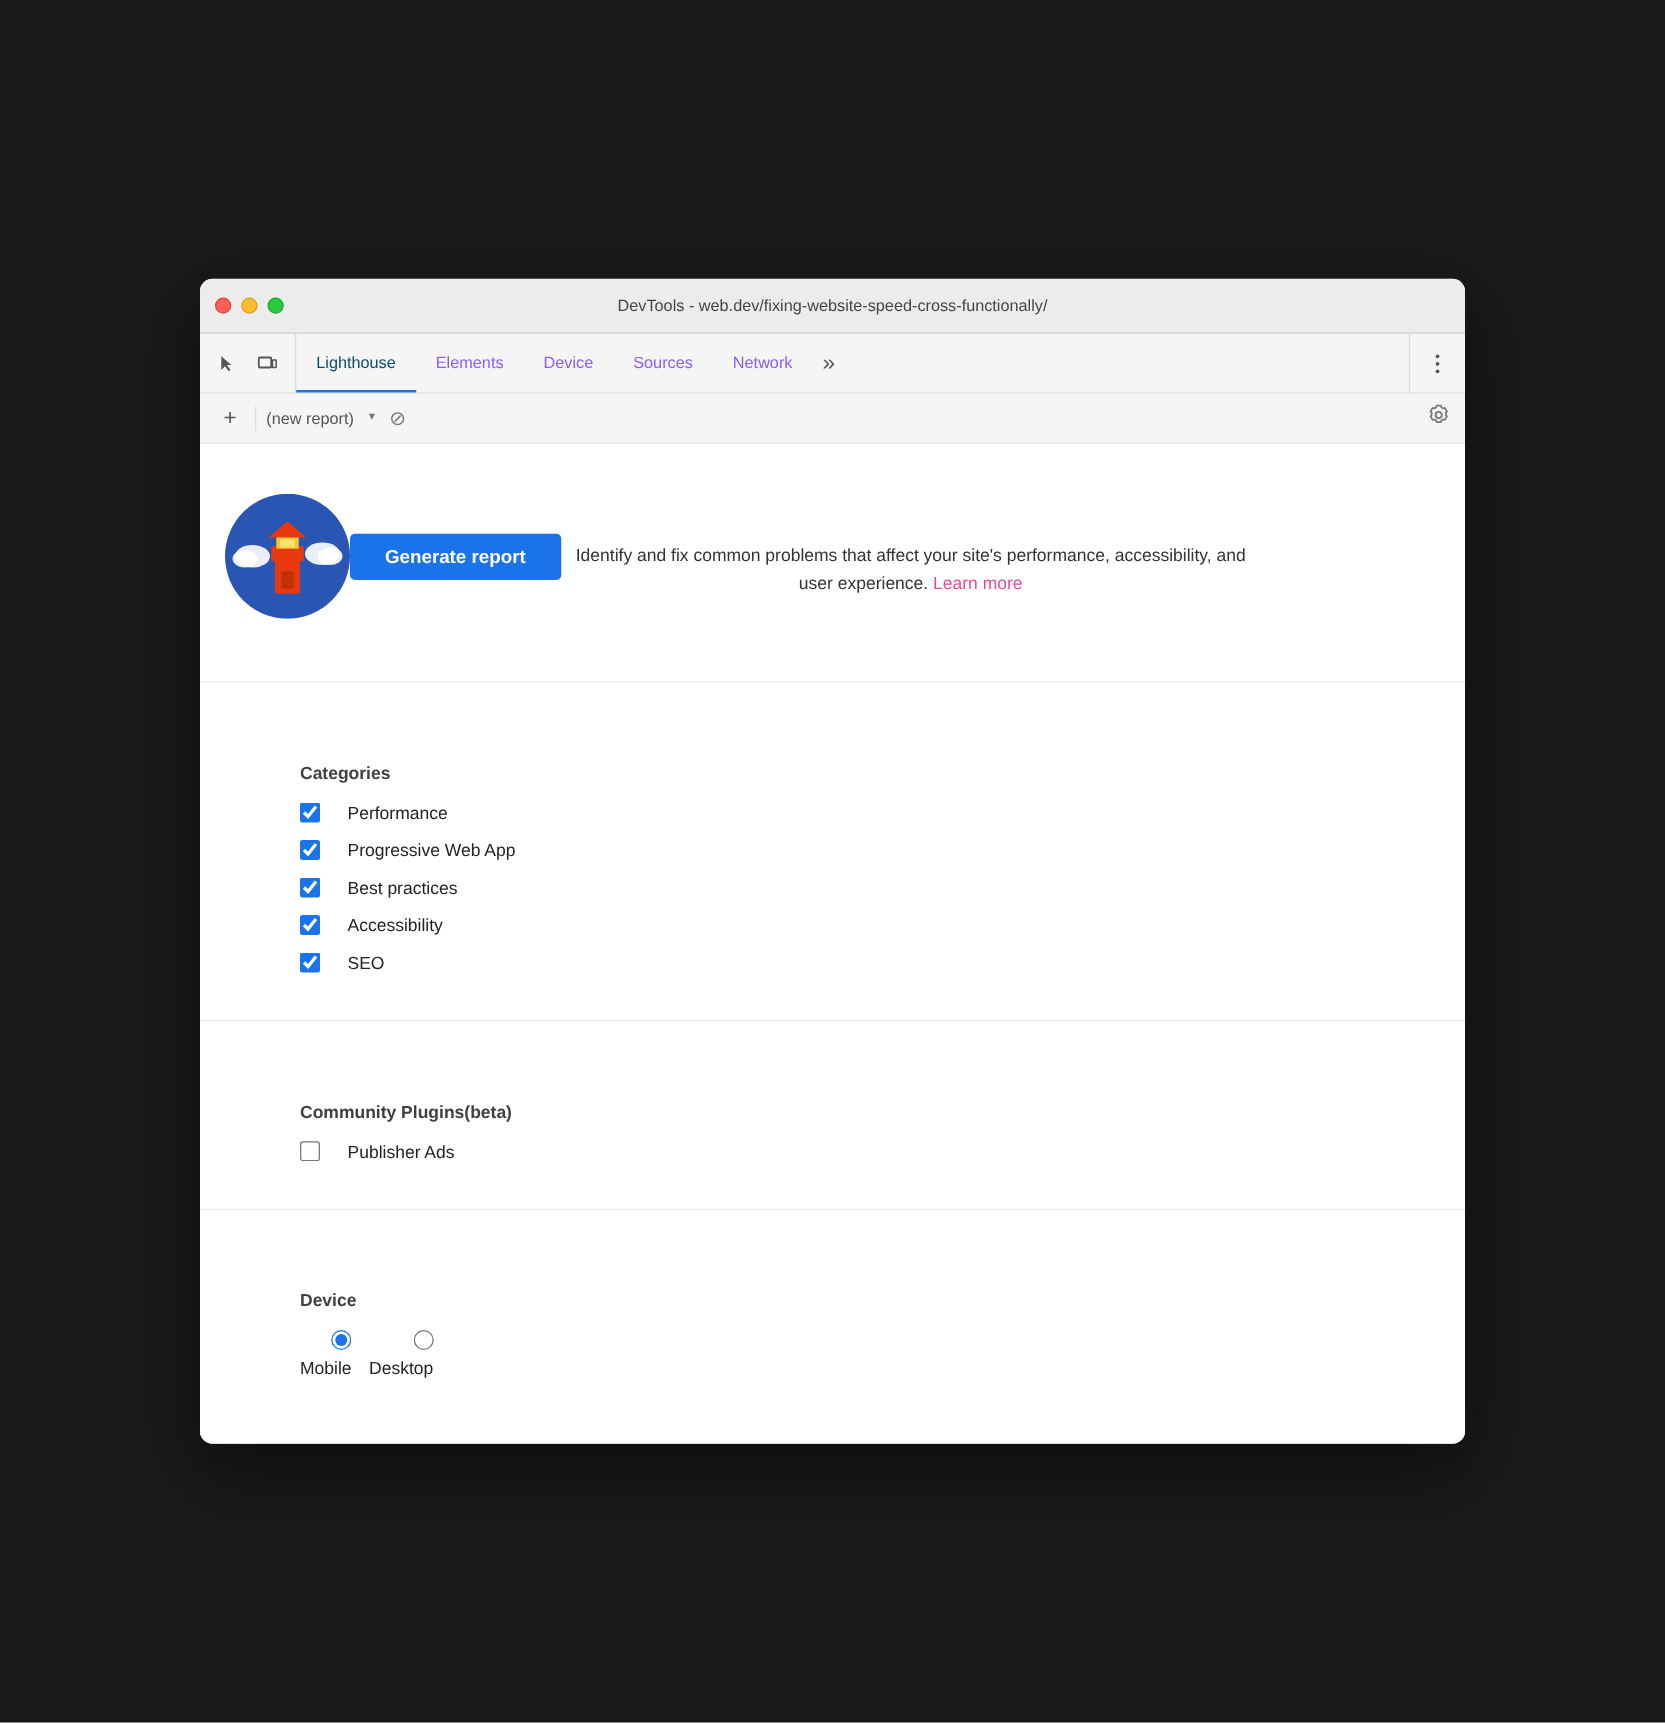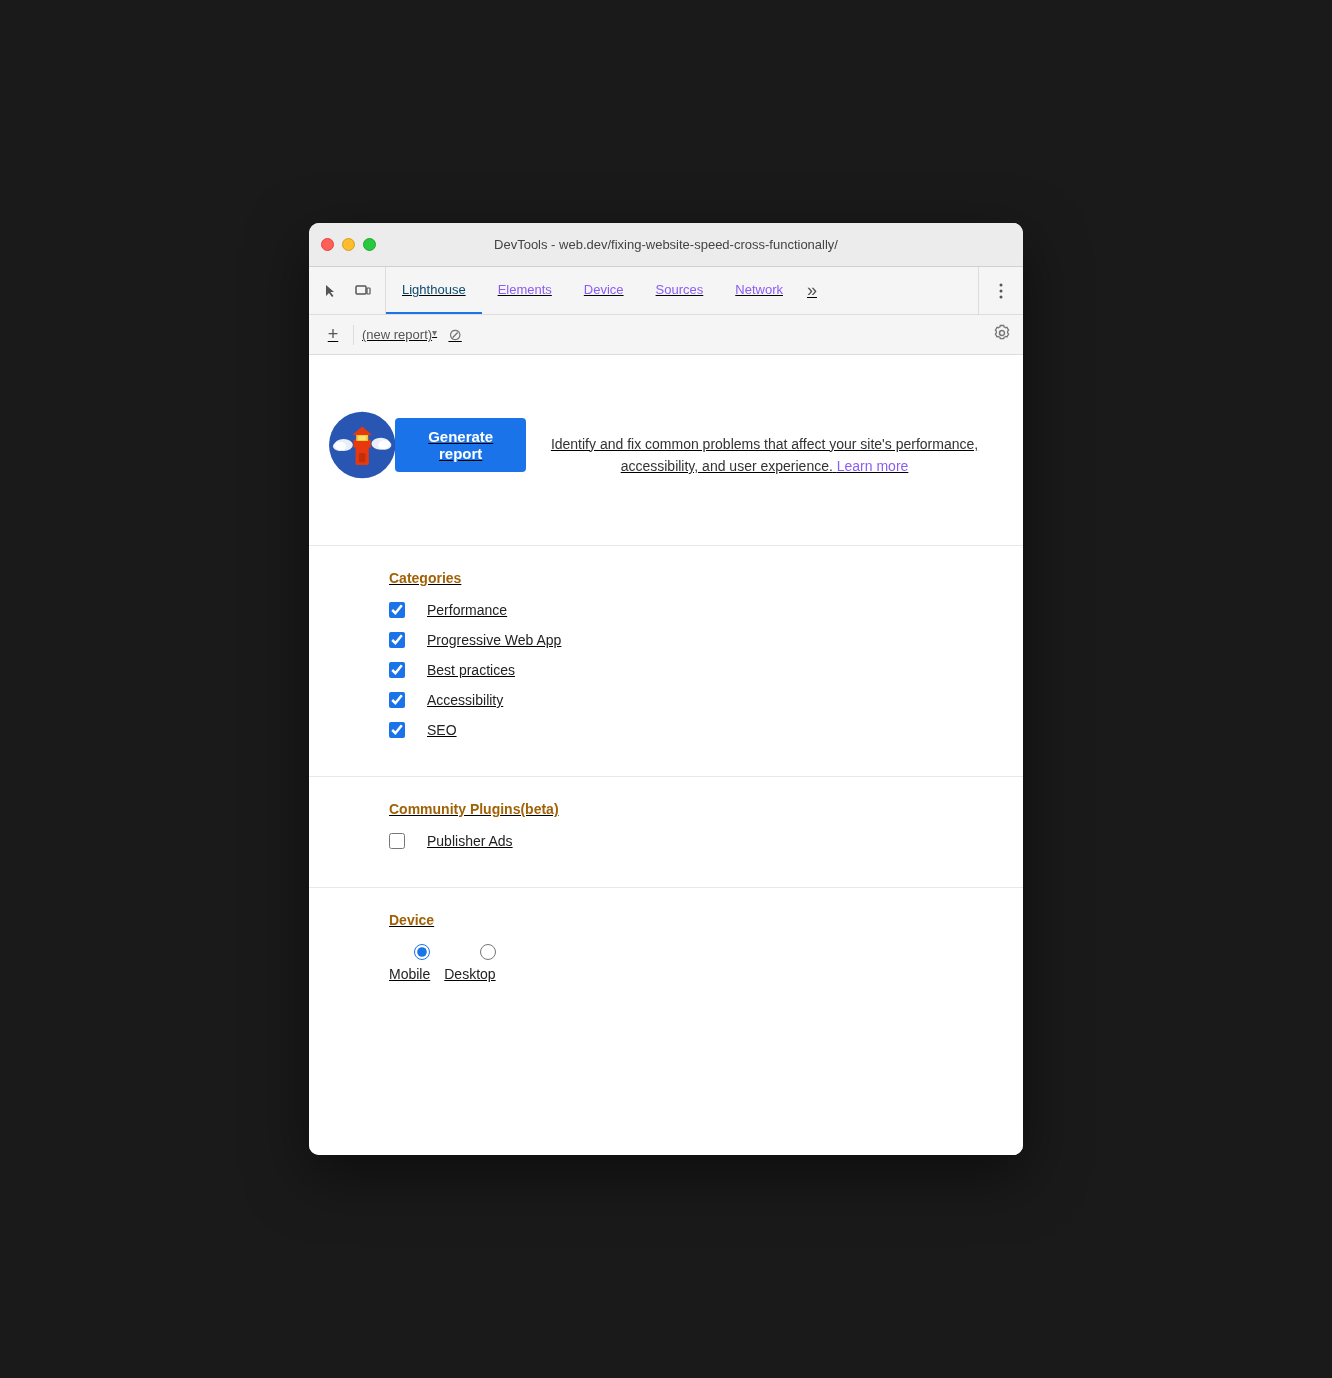"DevTools -" .window { text-decoration: underline -> none; width: 714px -> 1012px }
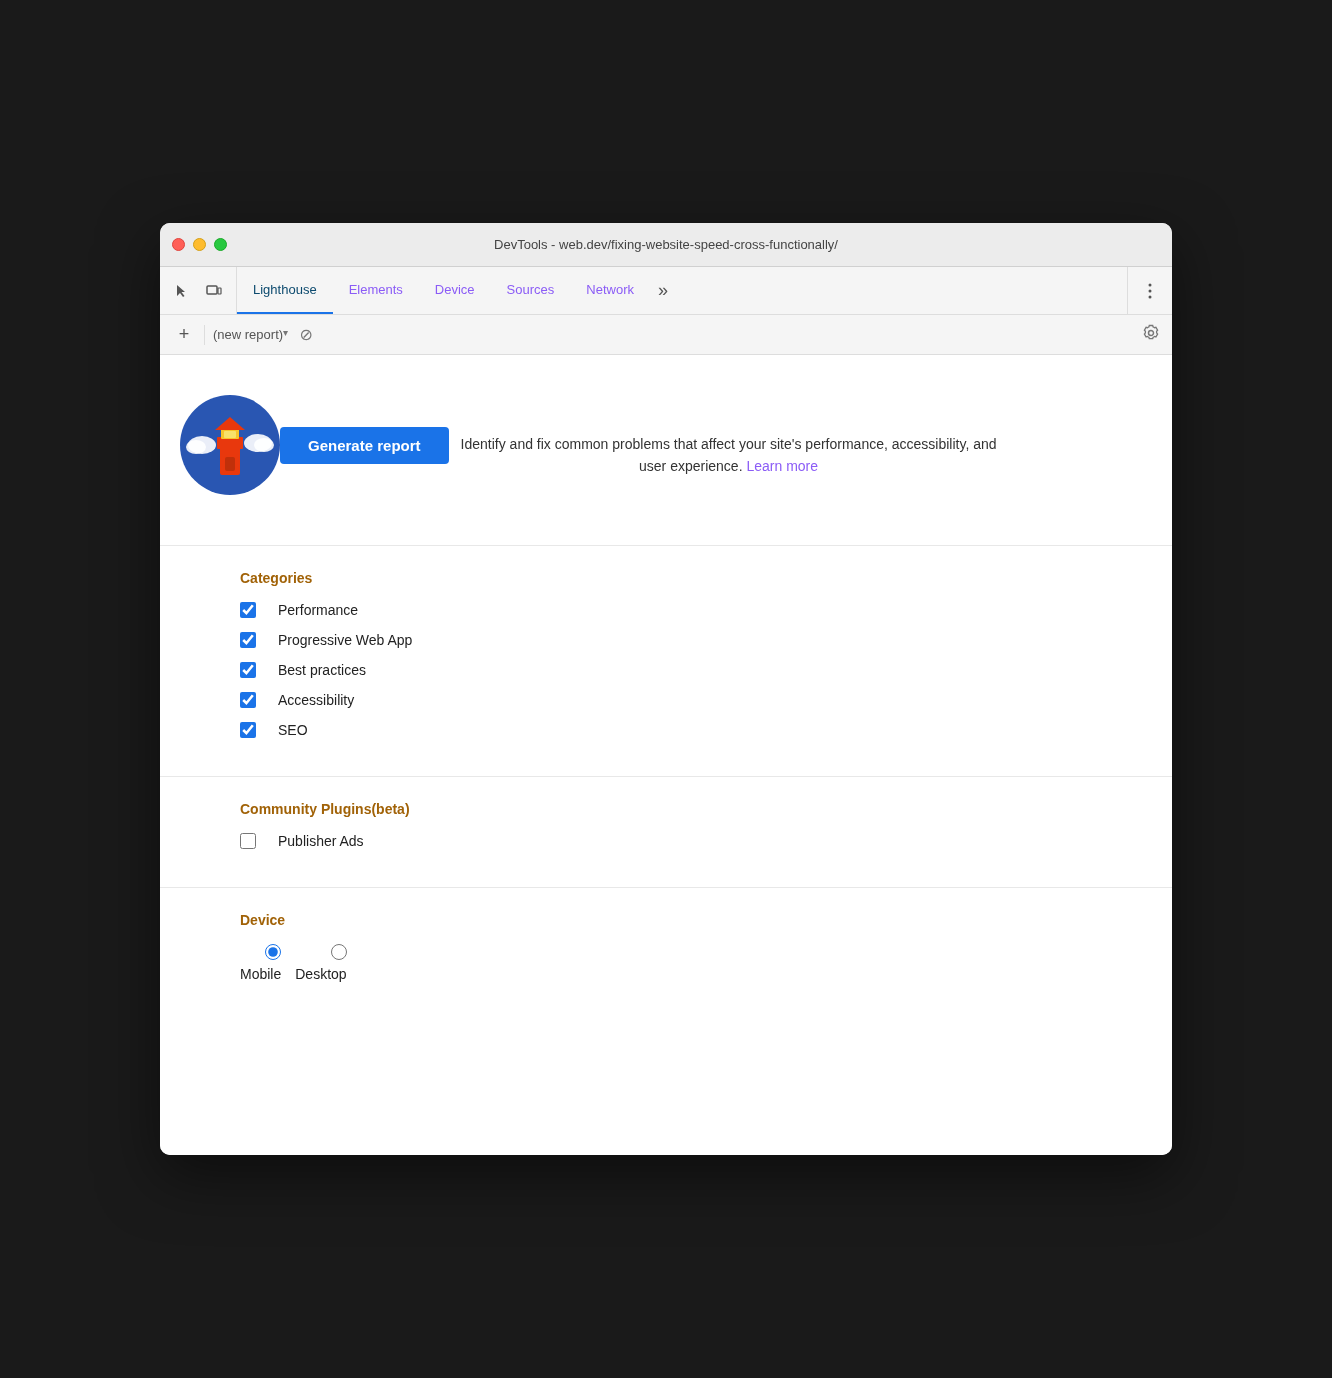"(new report)" .report-selector { gap: 0 -> 12px }
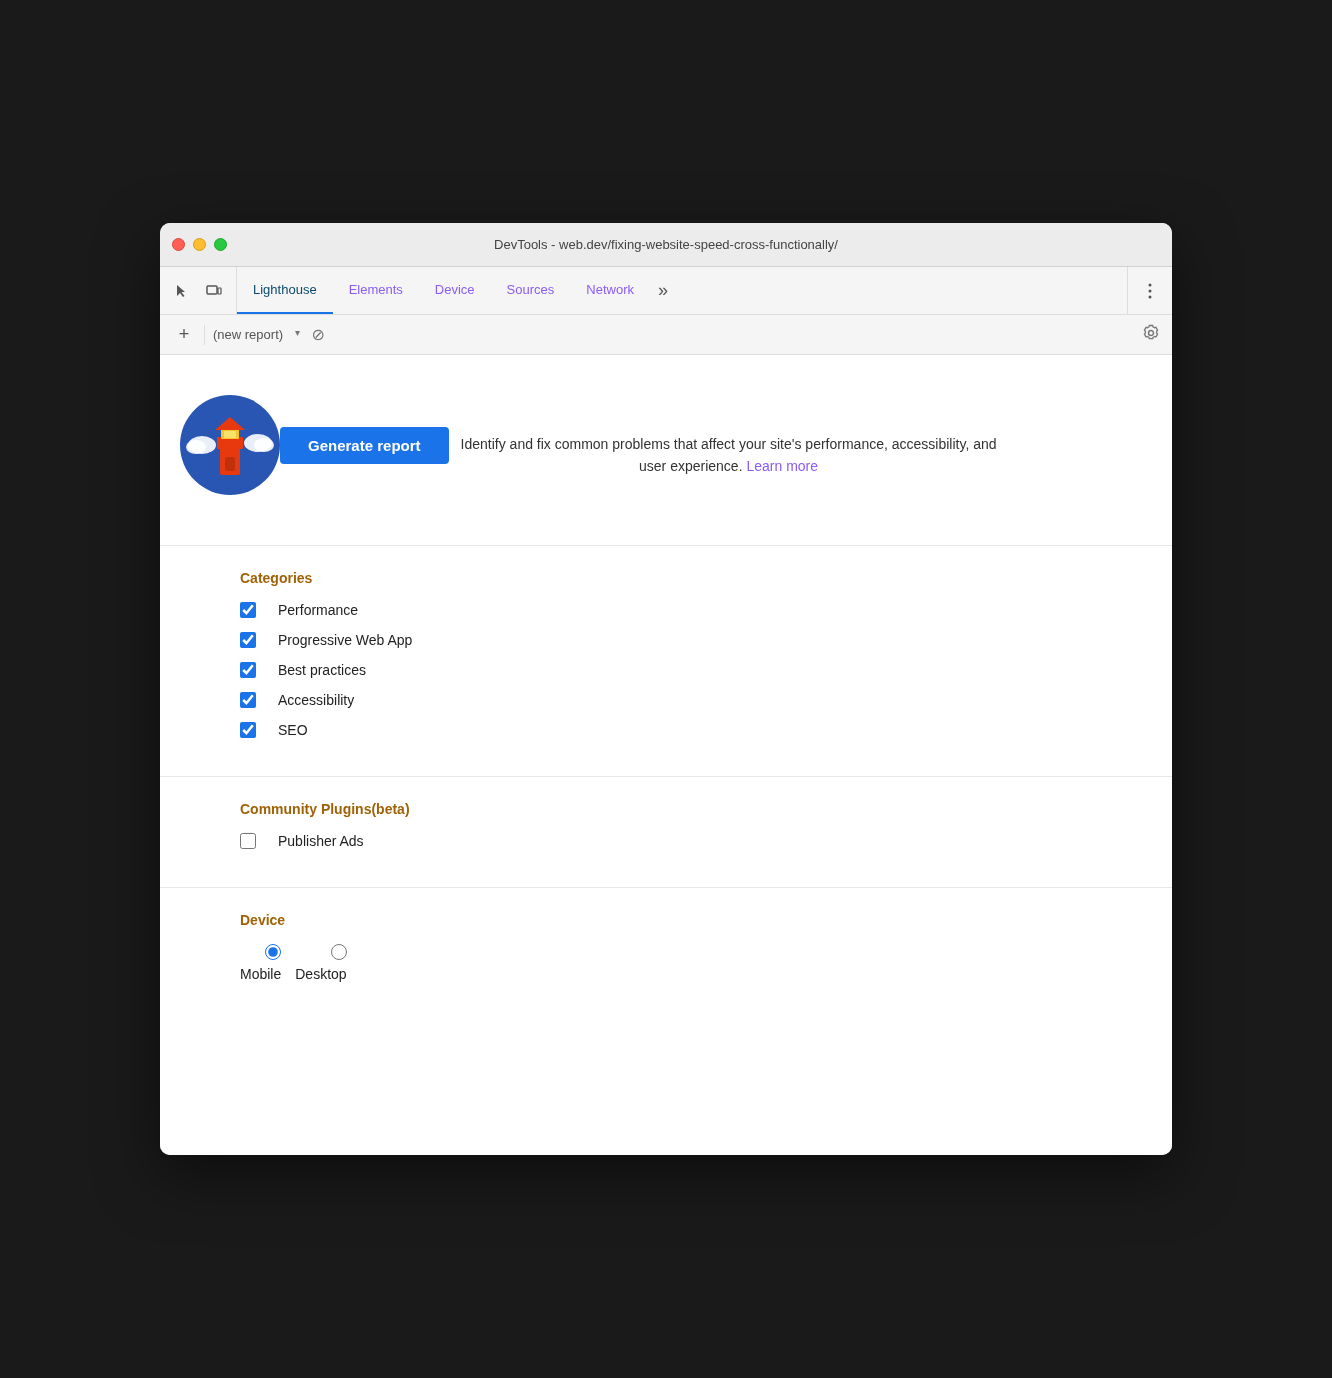"Learn more" .learn-more { color: #8b5cf6 -> #ec4899 }
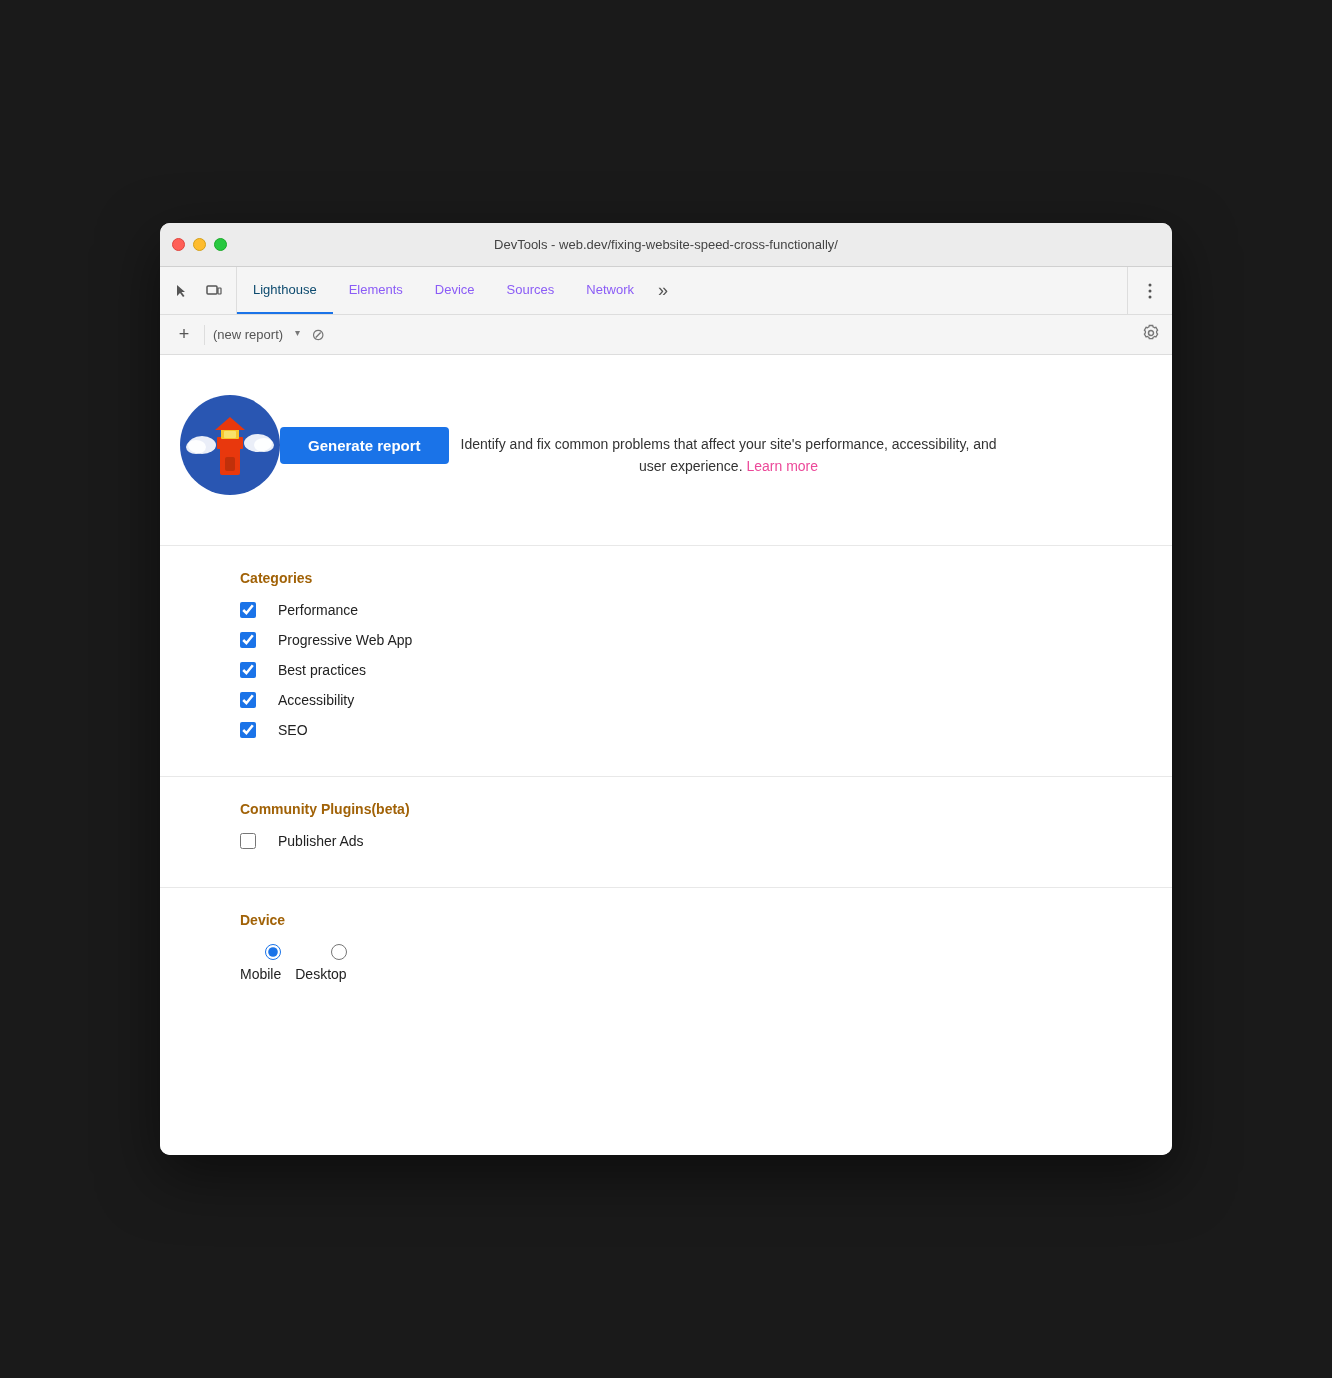"Categories" .section-title { color: #a16207 -> #404040; margin-top: none -> 40px }
